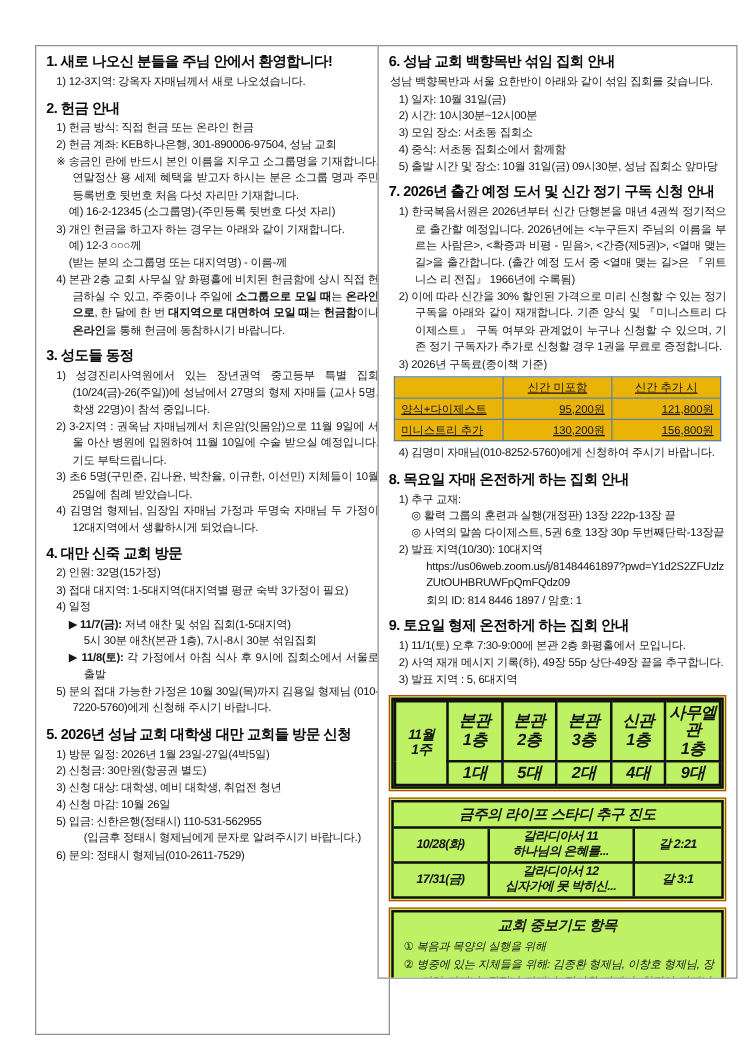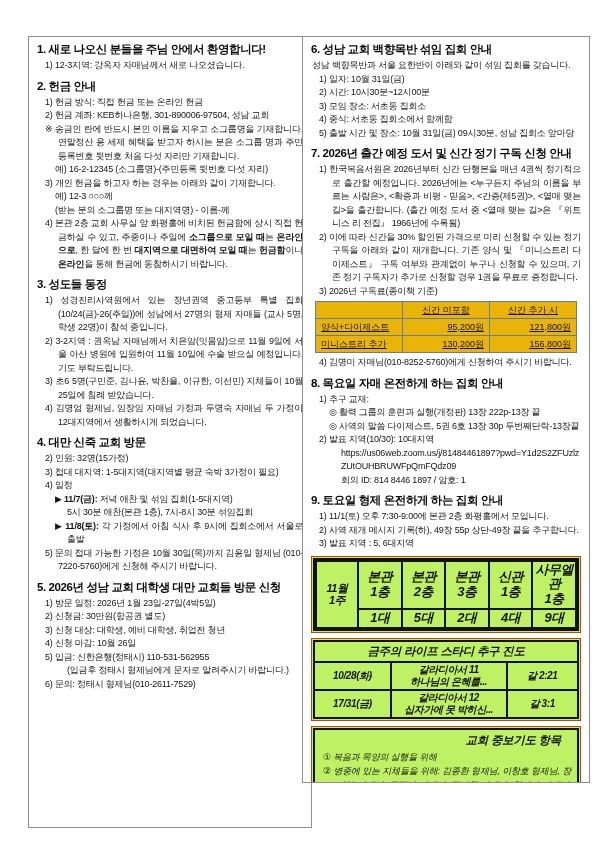"교회 중보기도 항목" .prayer-title { padding: 3px 16px 2px 0 -> 3px 0 2px 0; text-align: right -> center }
